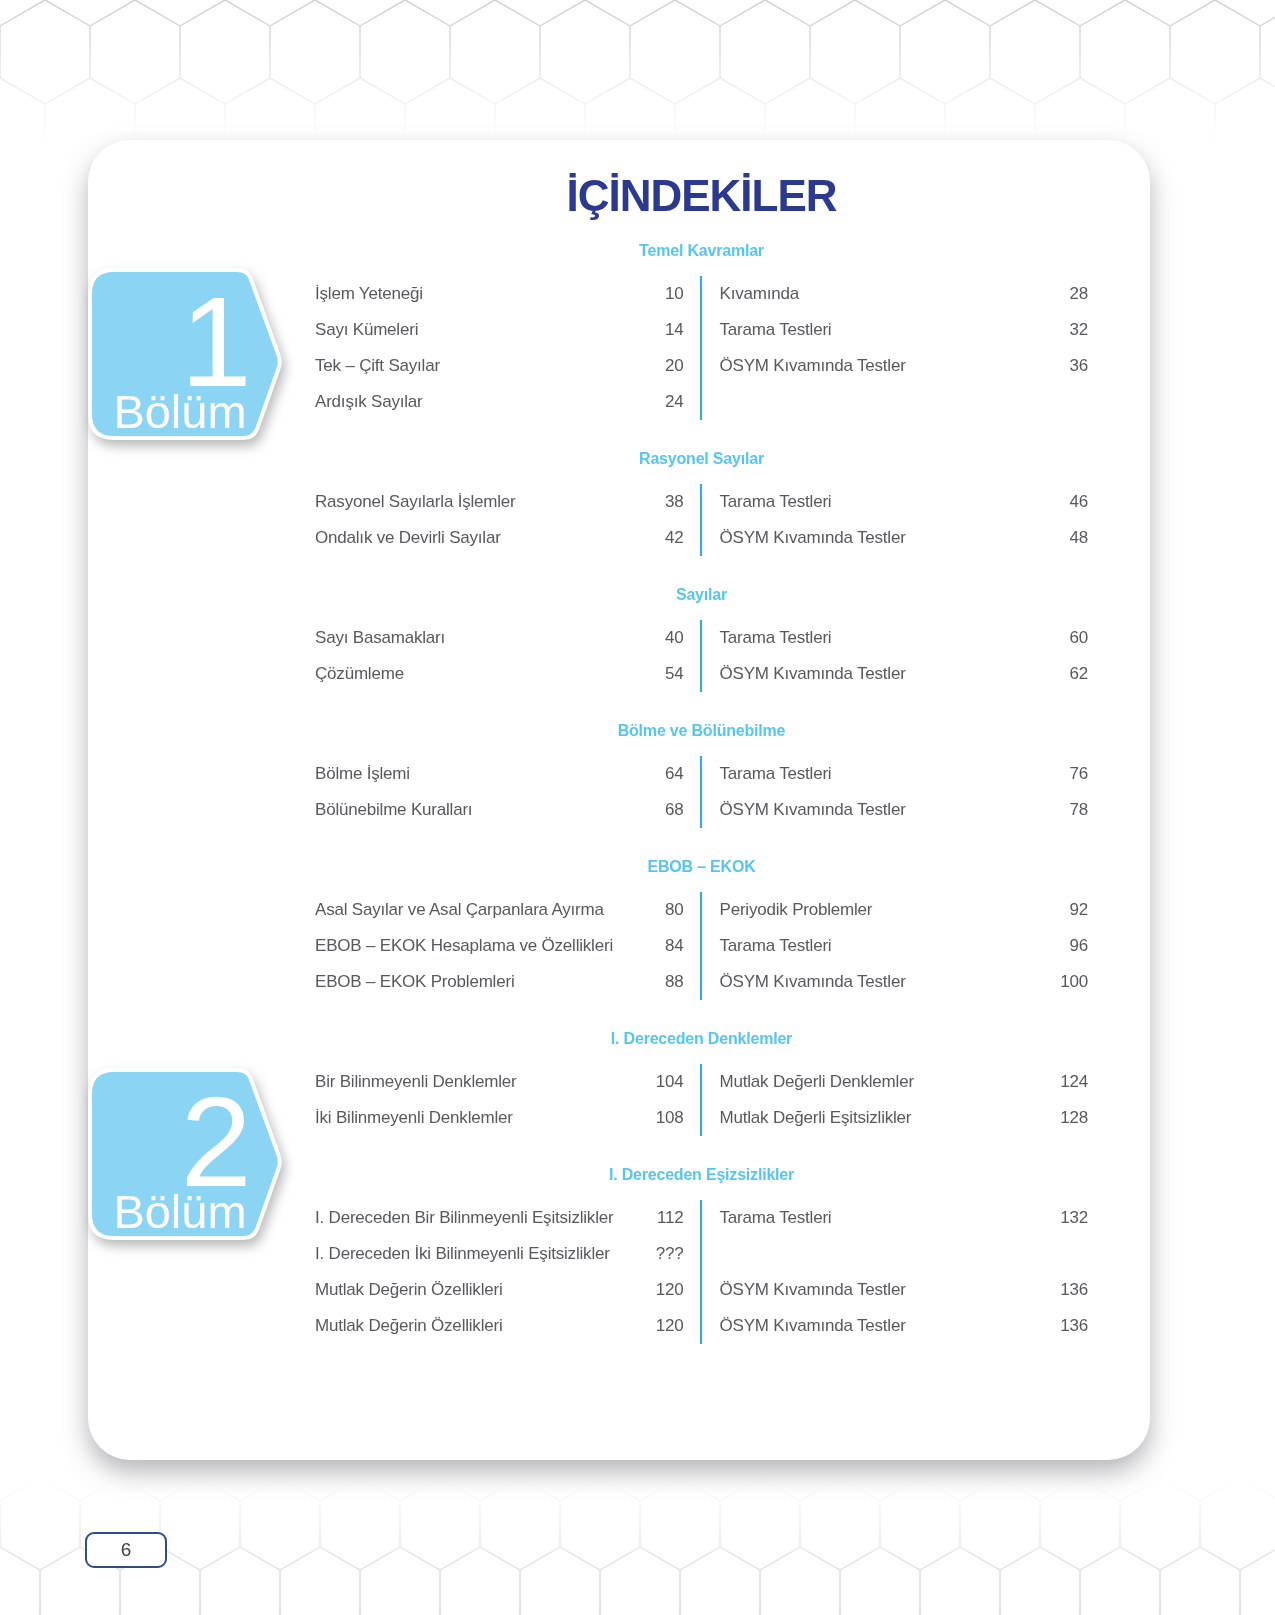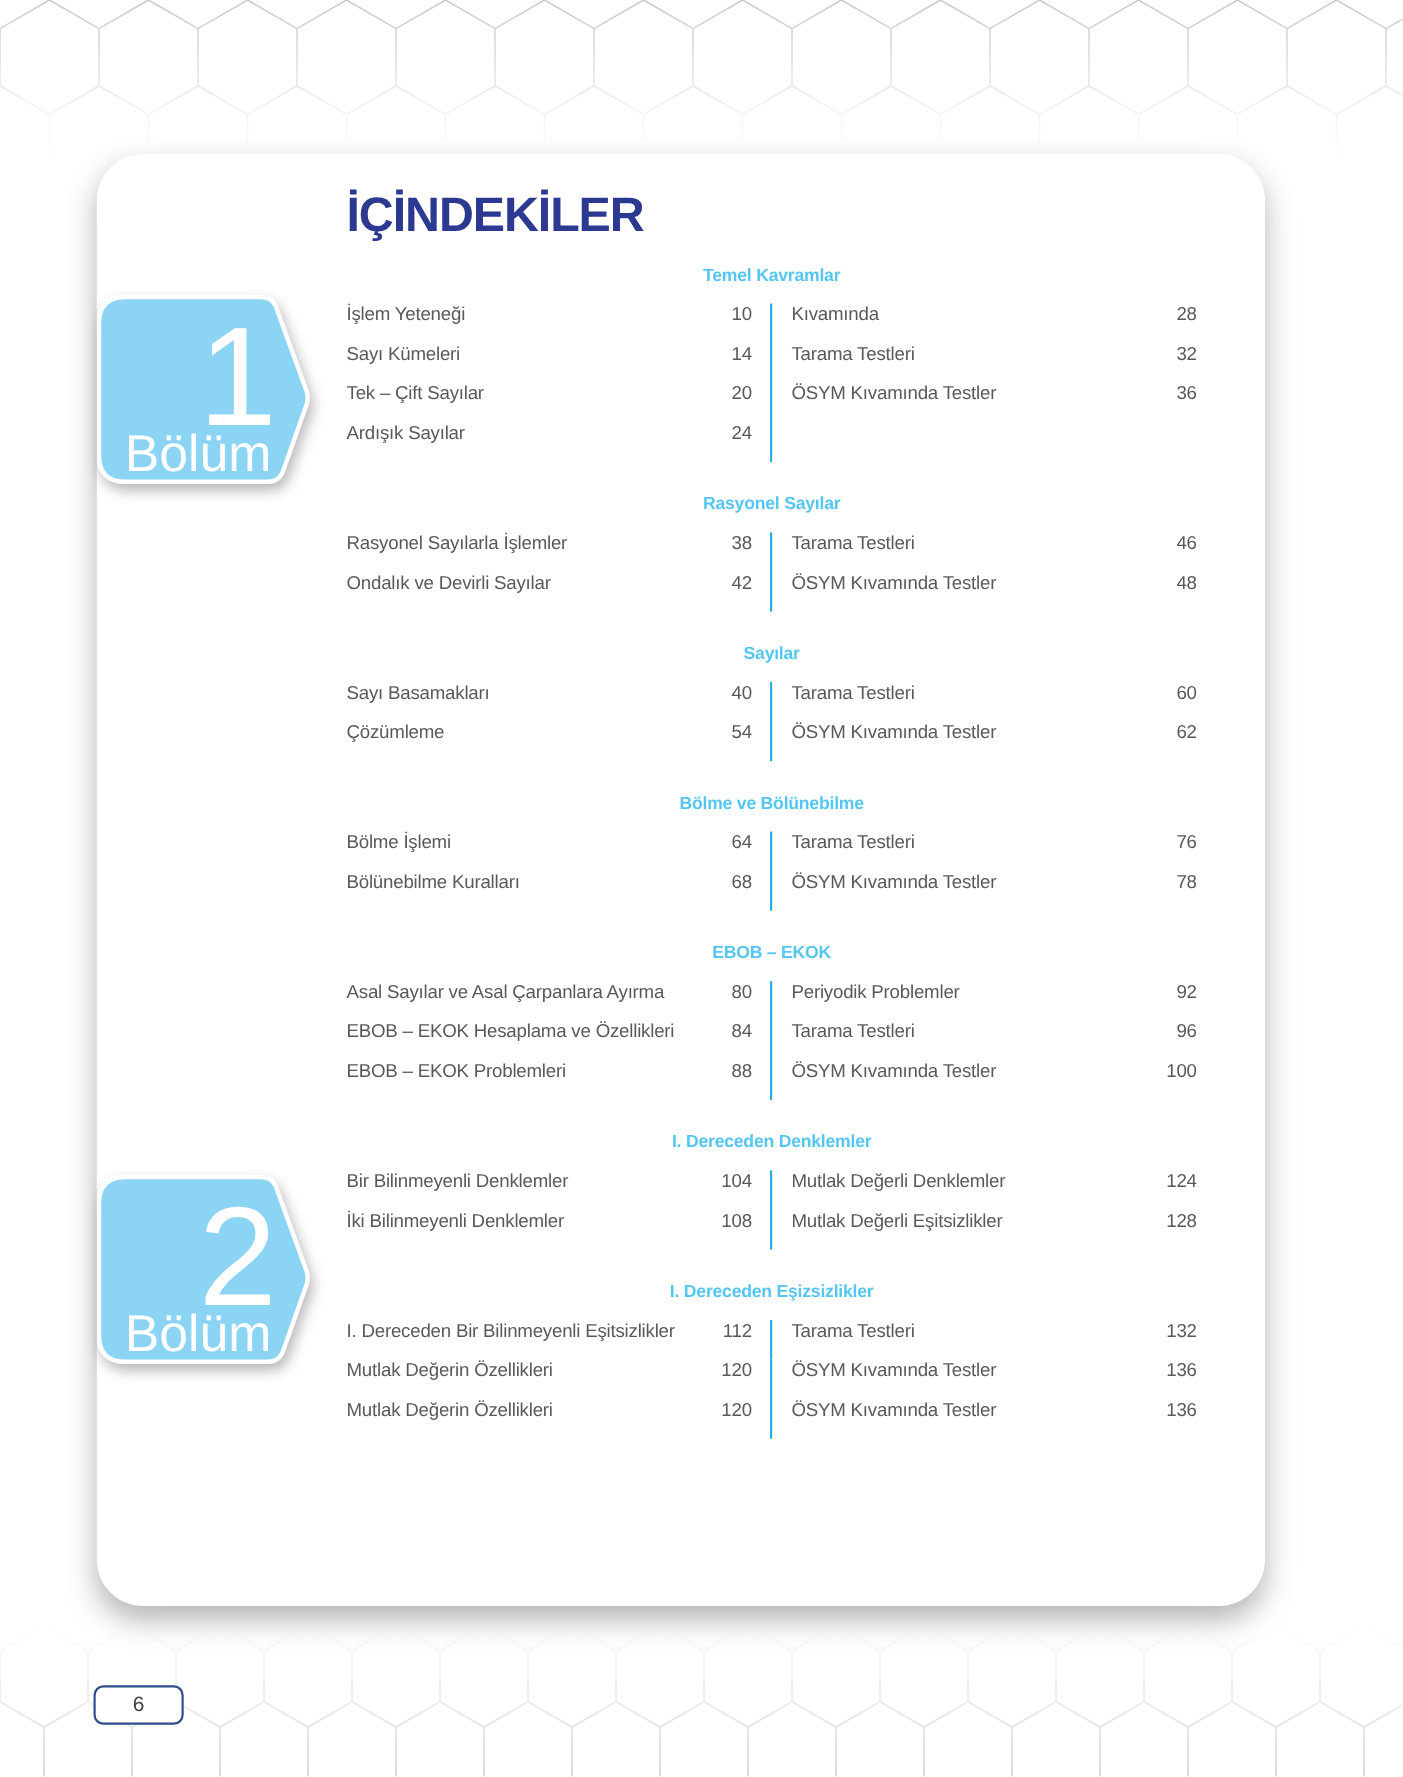"İÇİNDEKİLER" .page-title { text-align: none -> center }
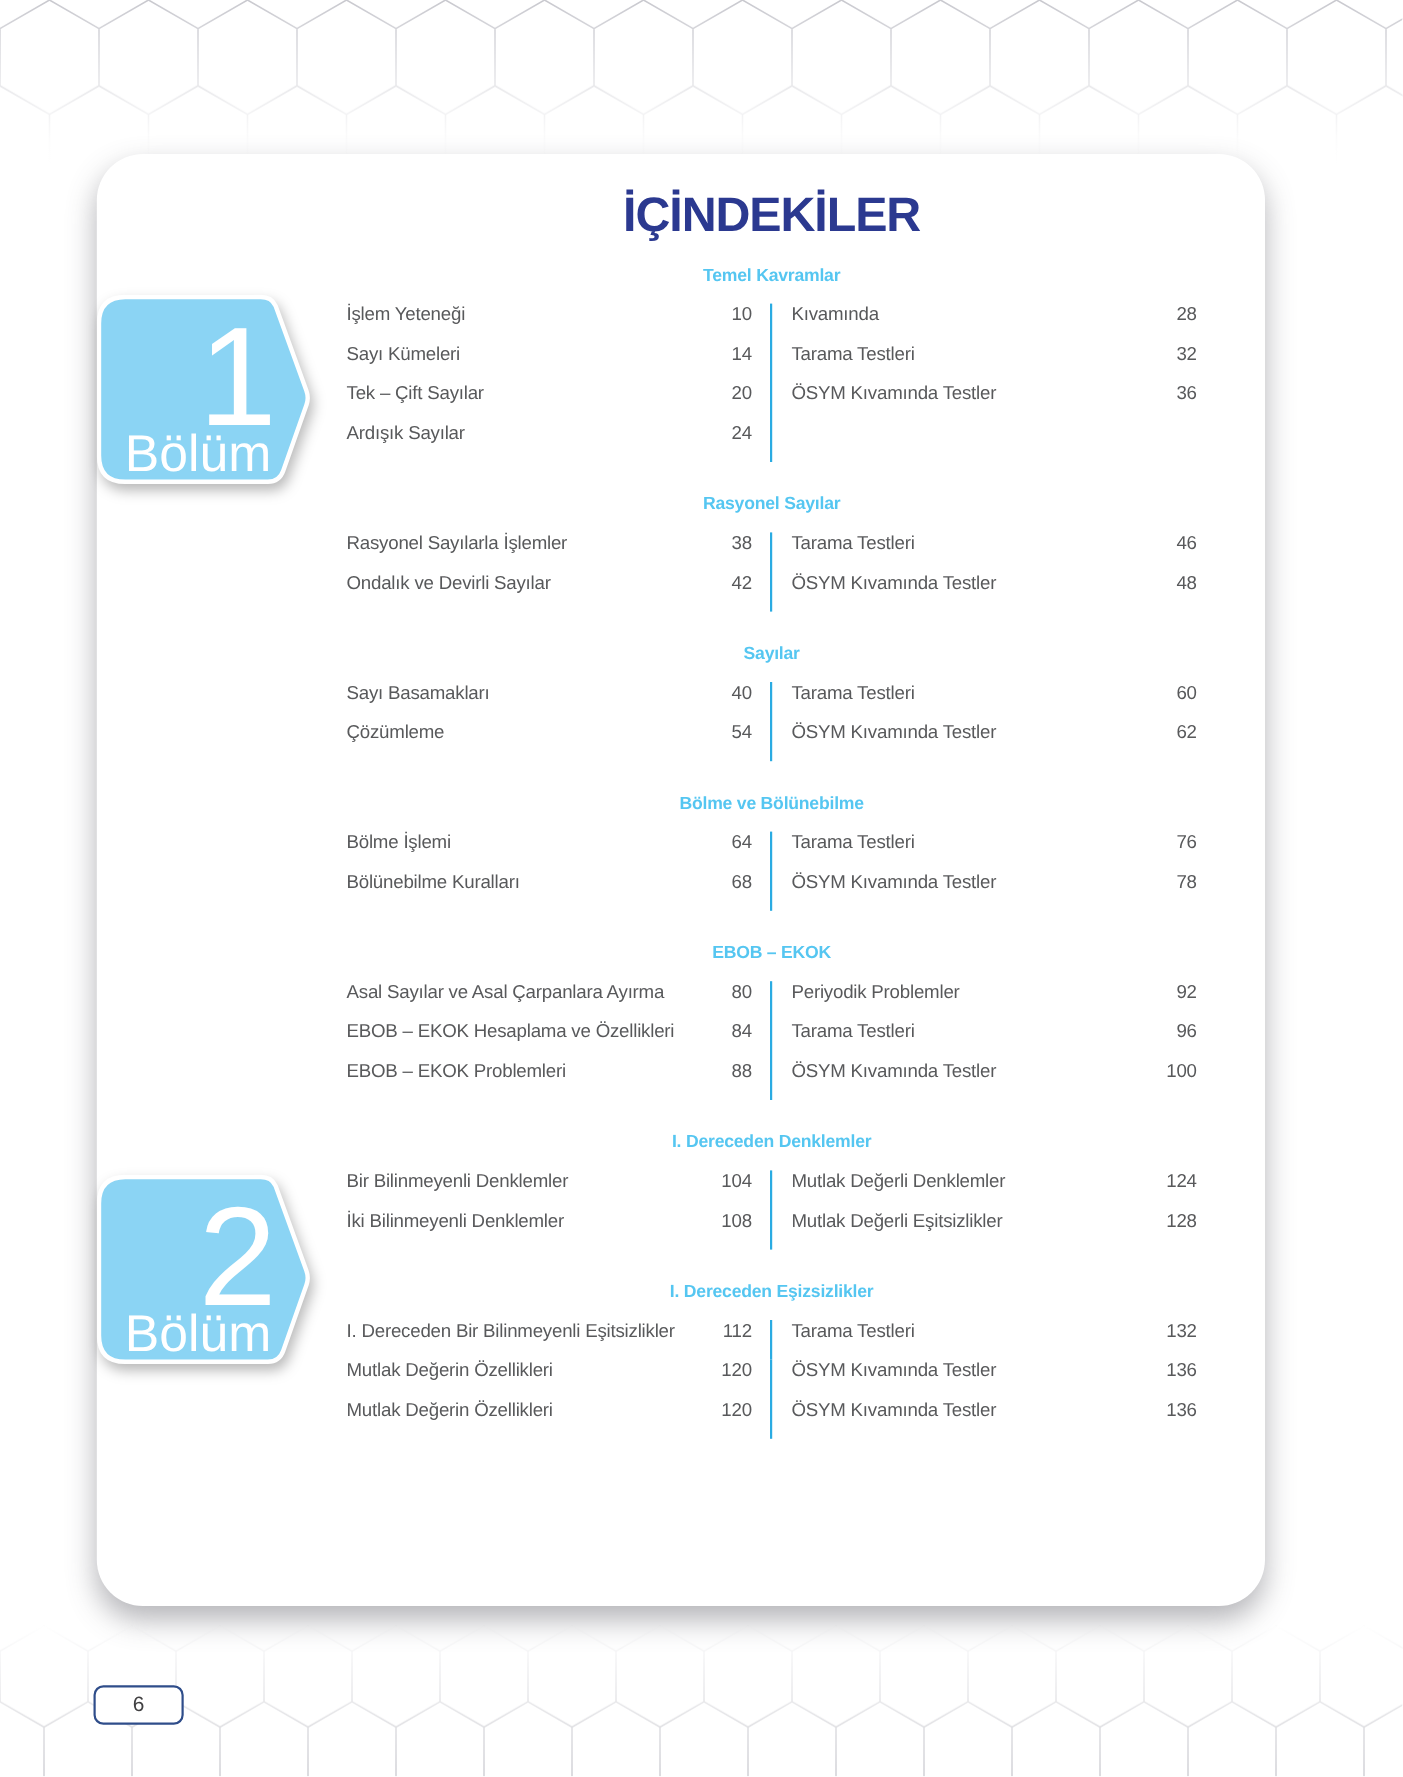"İşlem Yeteneği" .row { align-items: none -> center }
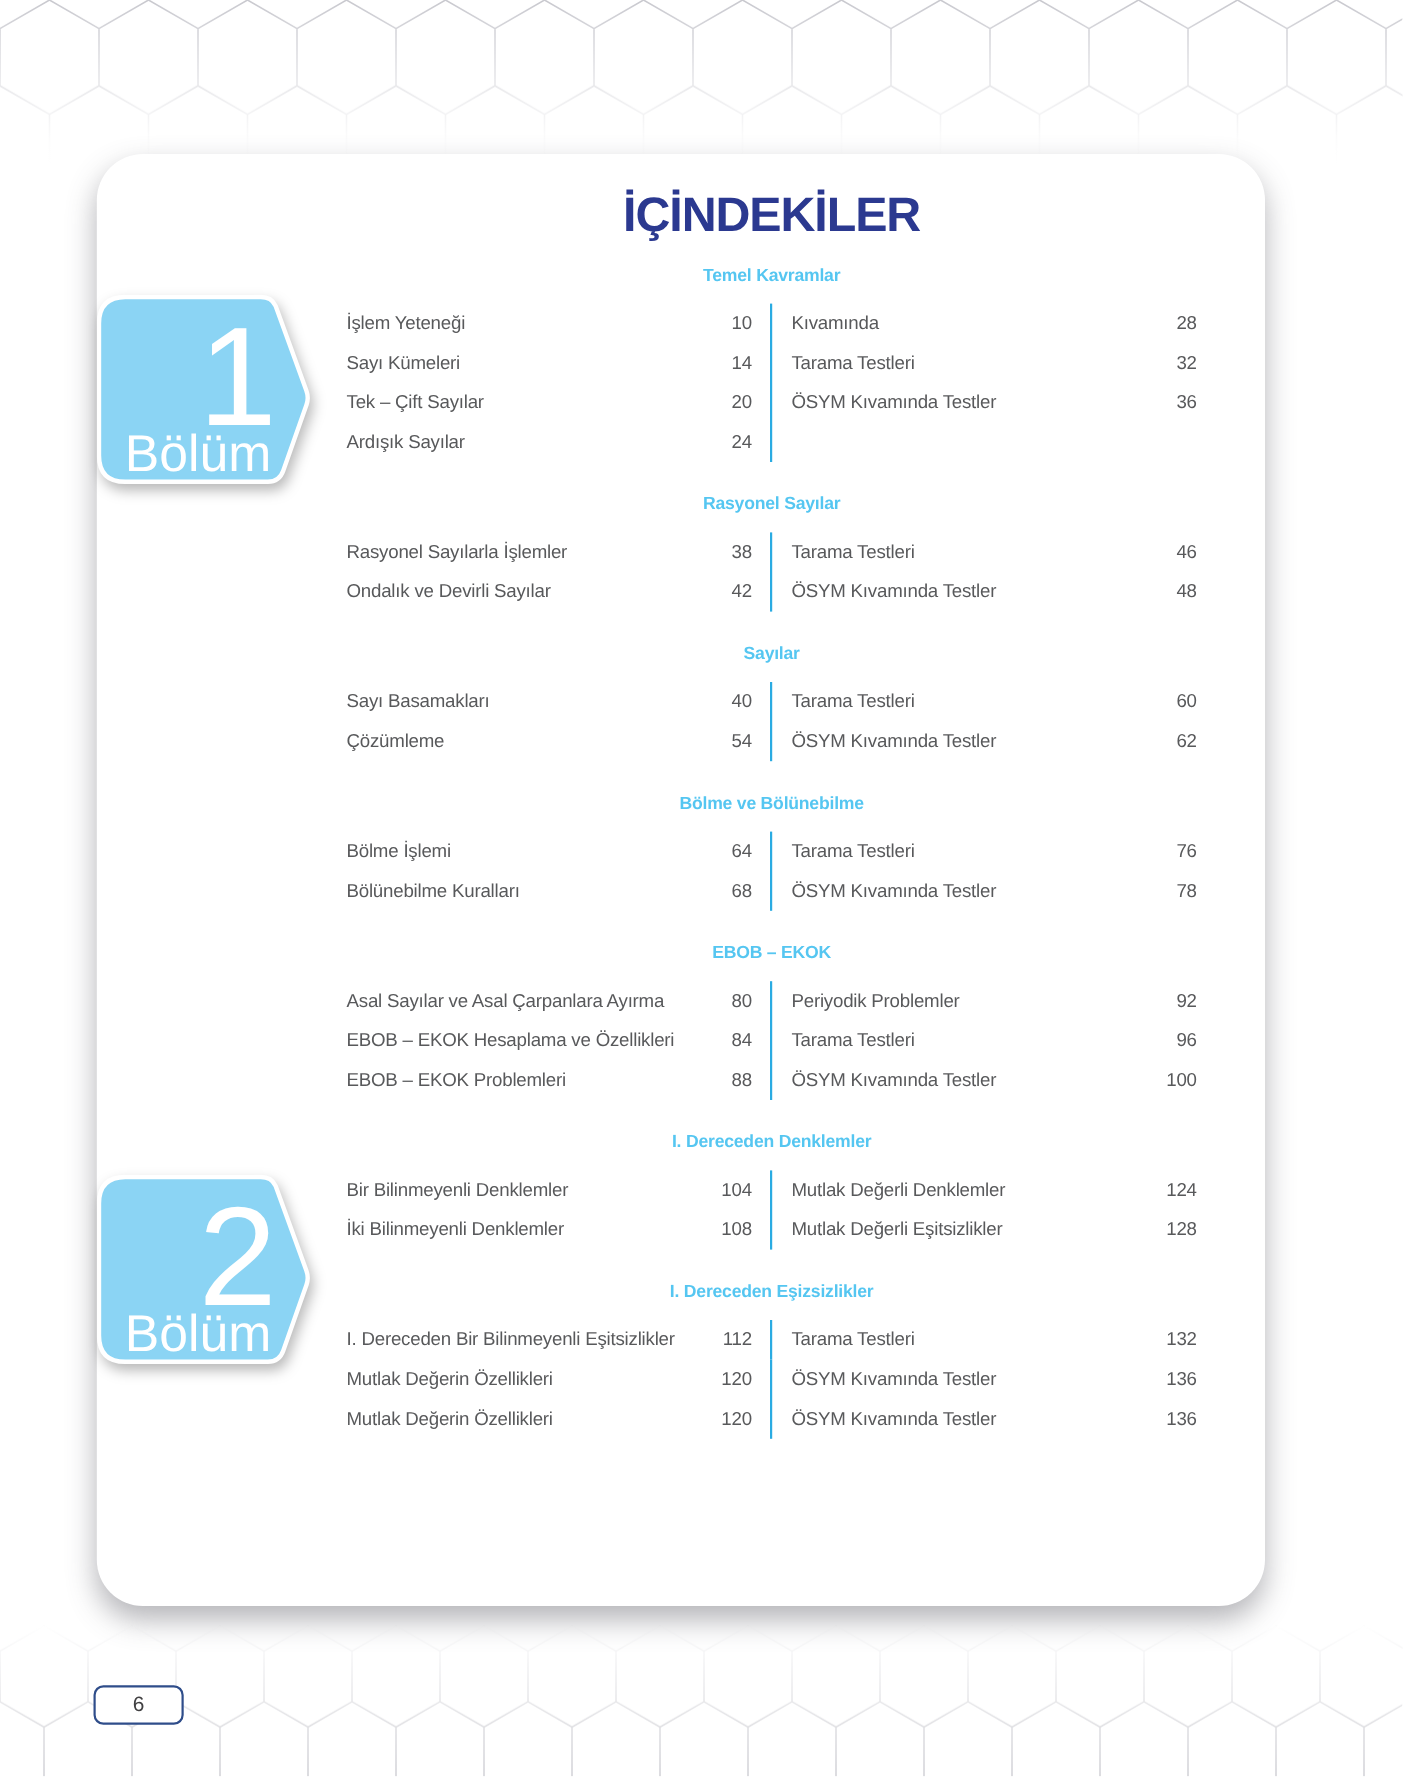"I. Dereceden İki Bilinmeyenli" div.row { html: none -> <div> <span>I. Dereceden İki Bilinmeyenli Eşitsizlikler</span> <span>???</span> </div> }
